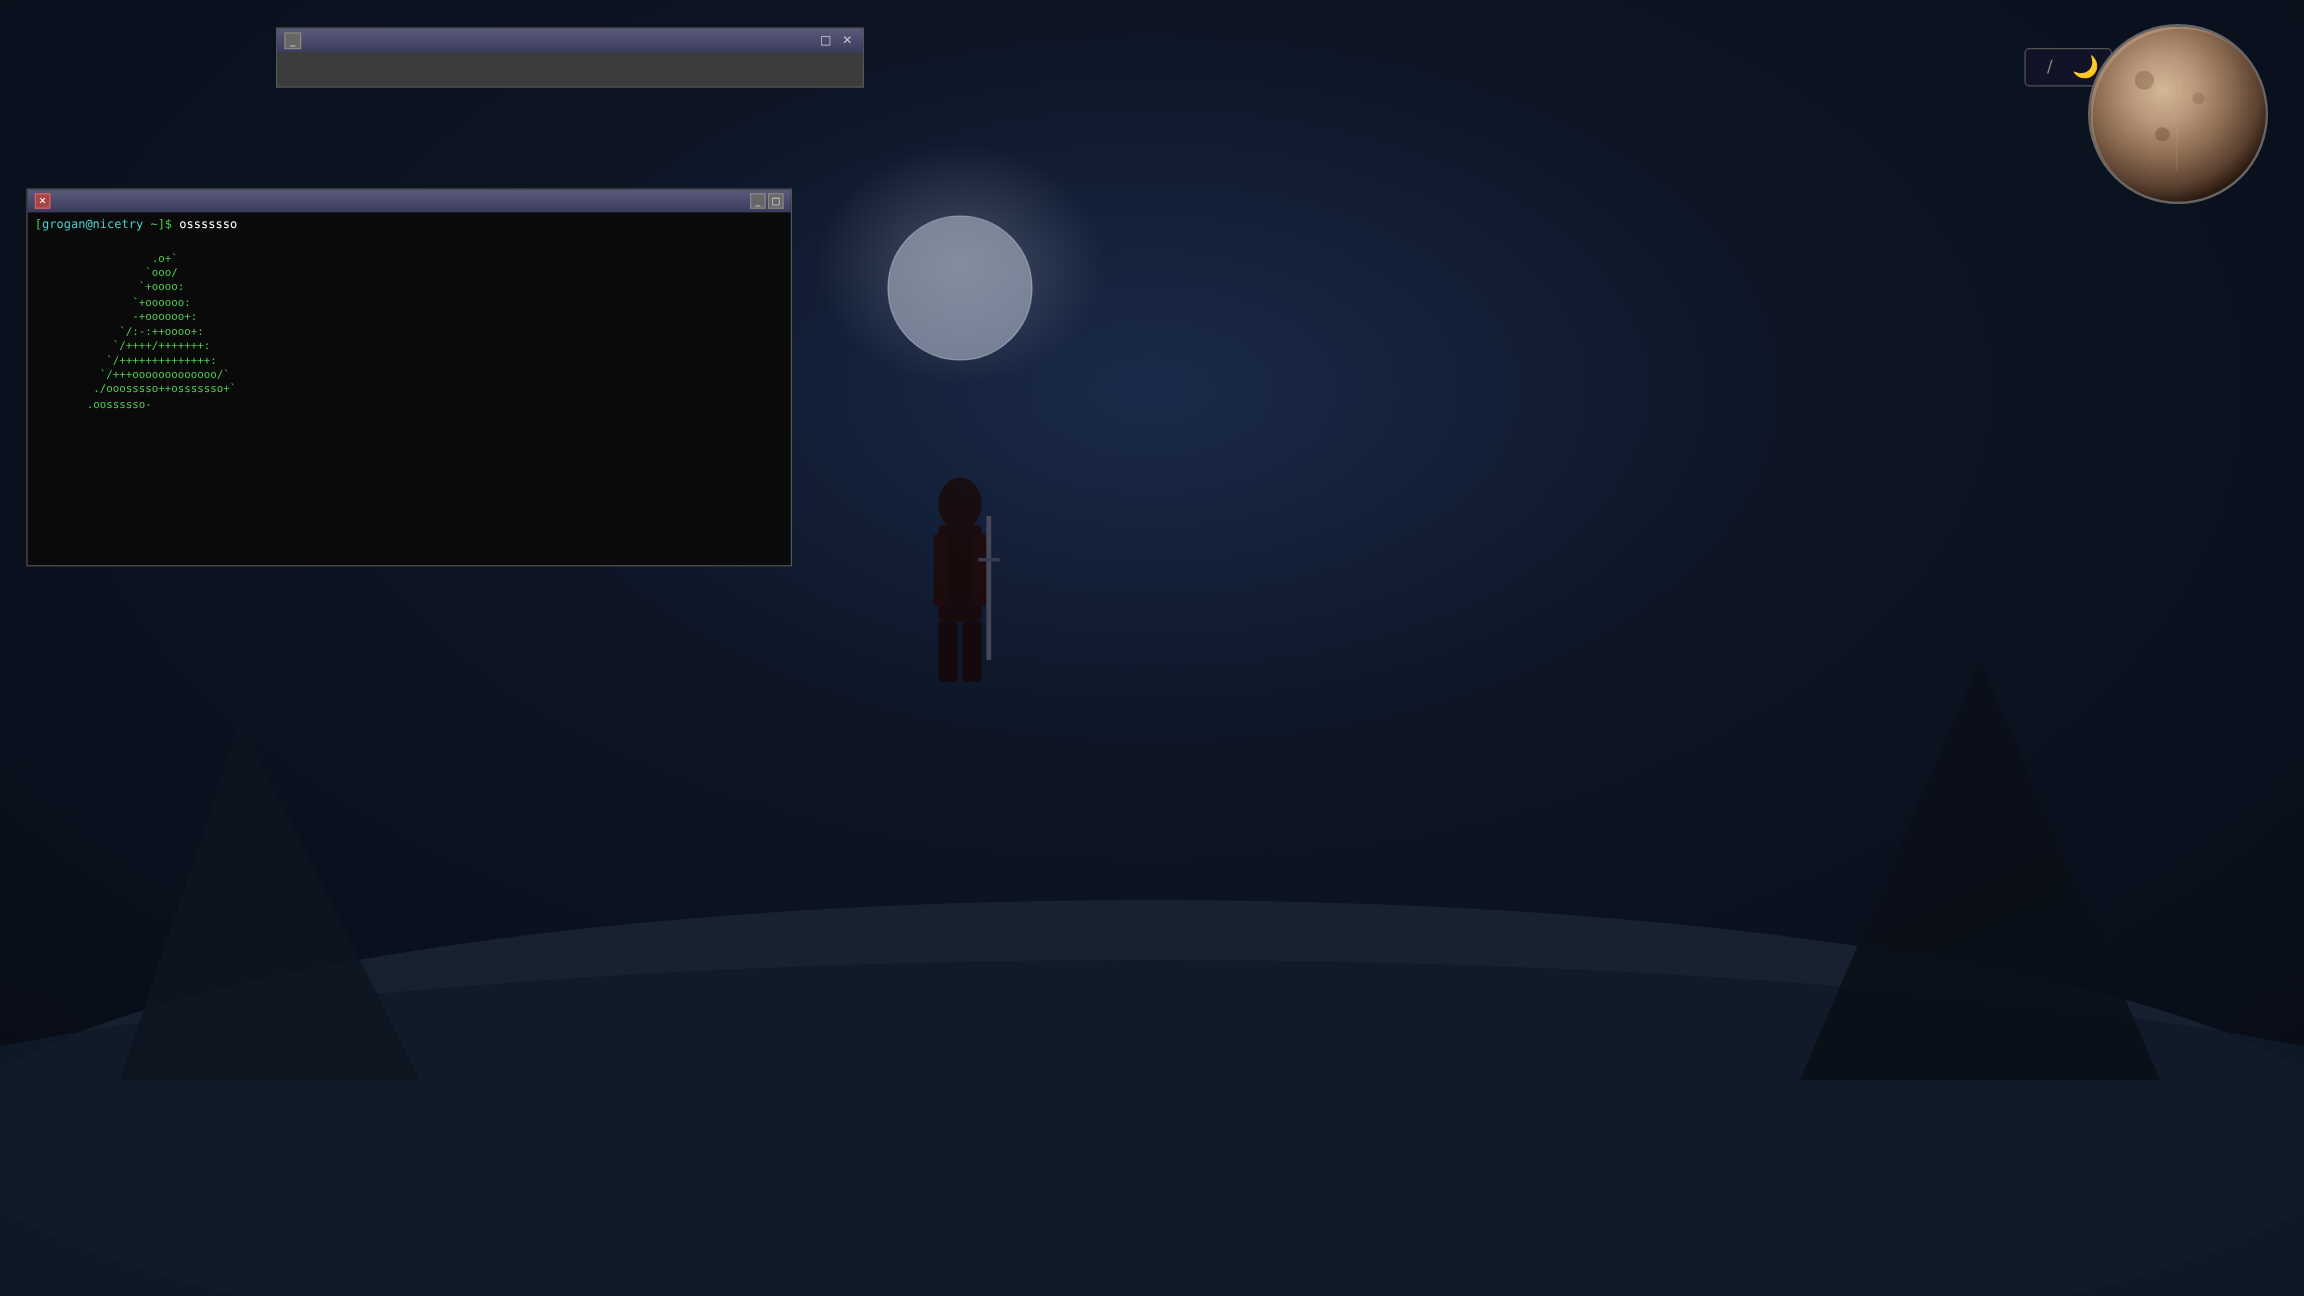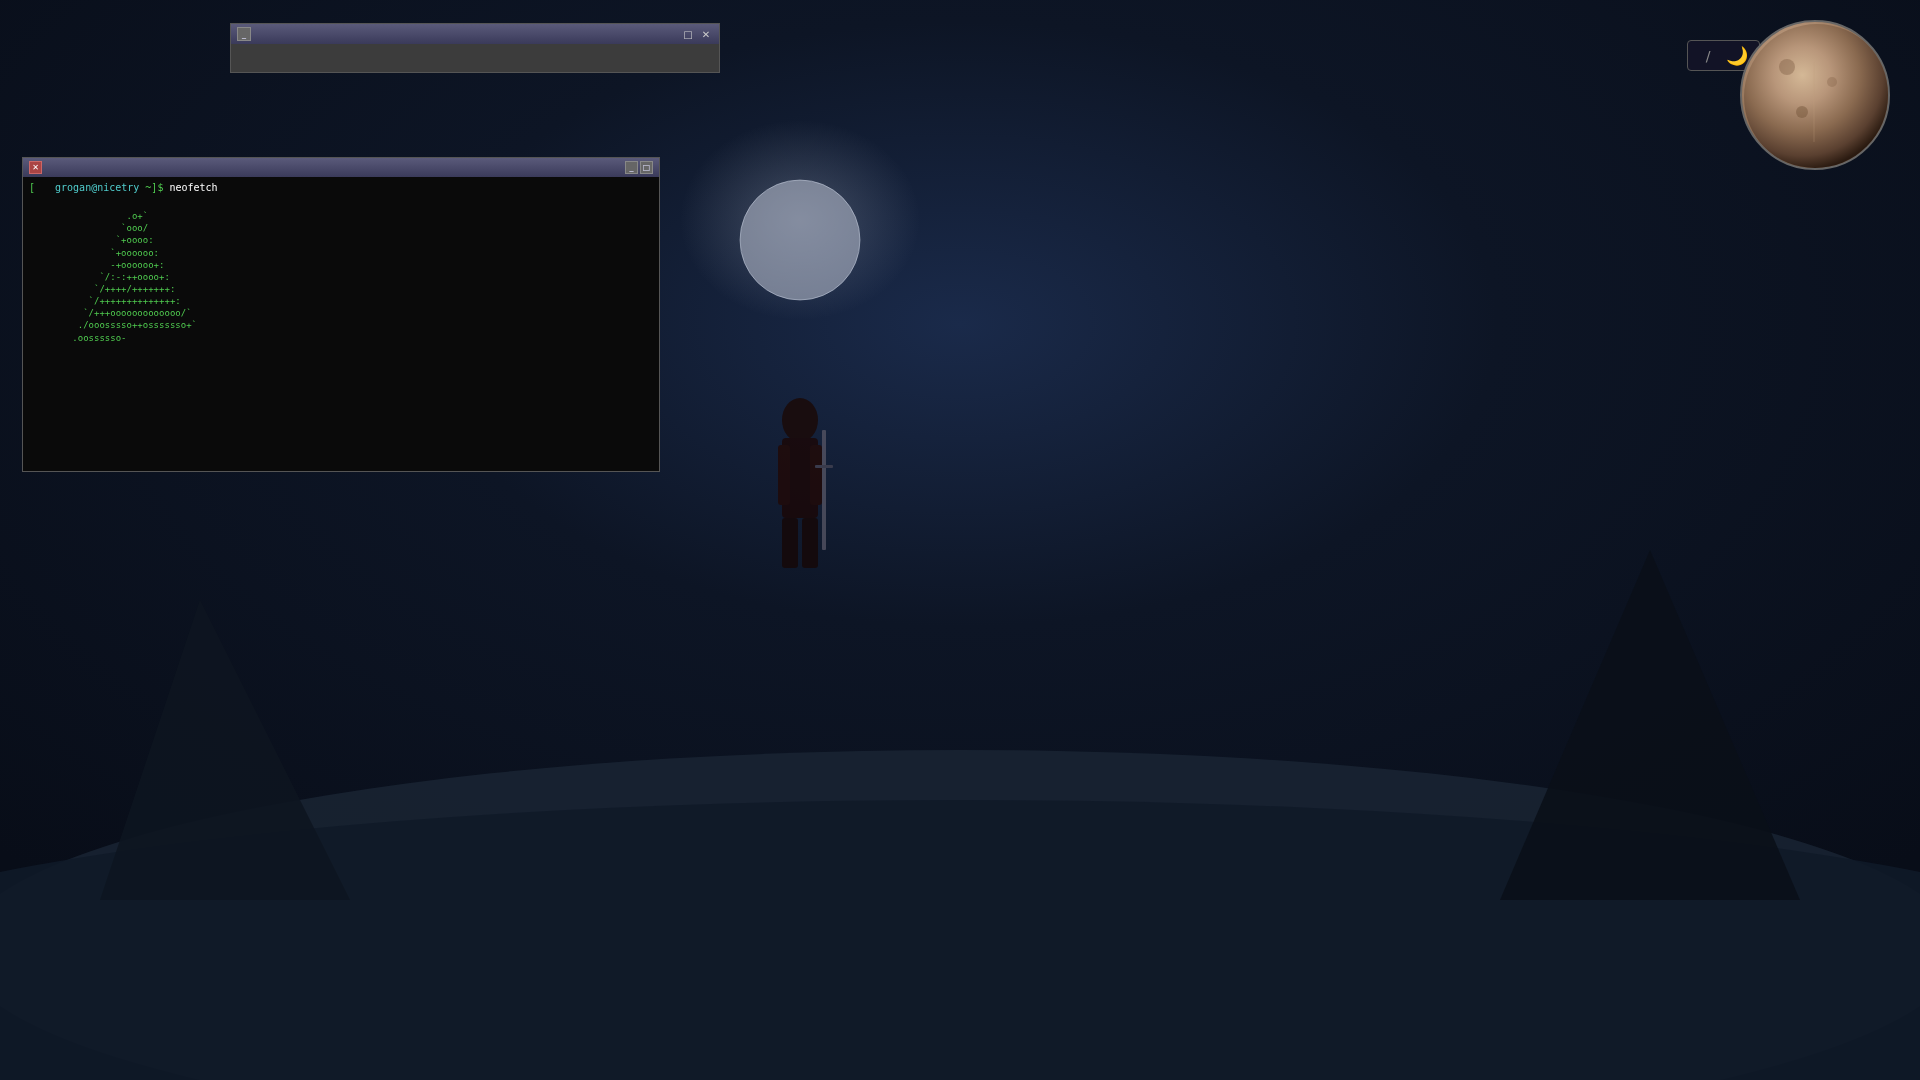"grogan@nicetry" .term-username { margin-left: 20px -> none }
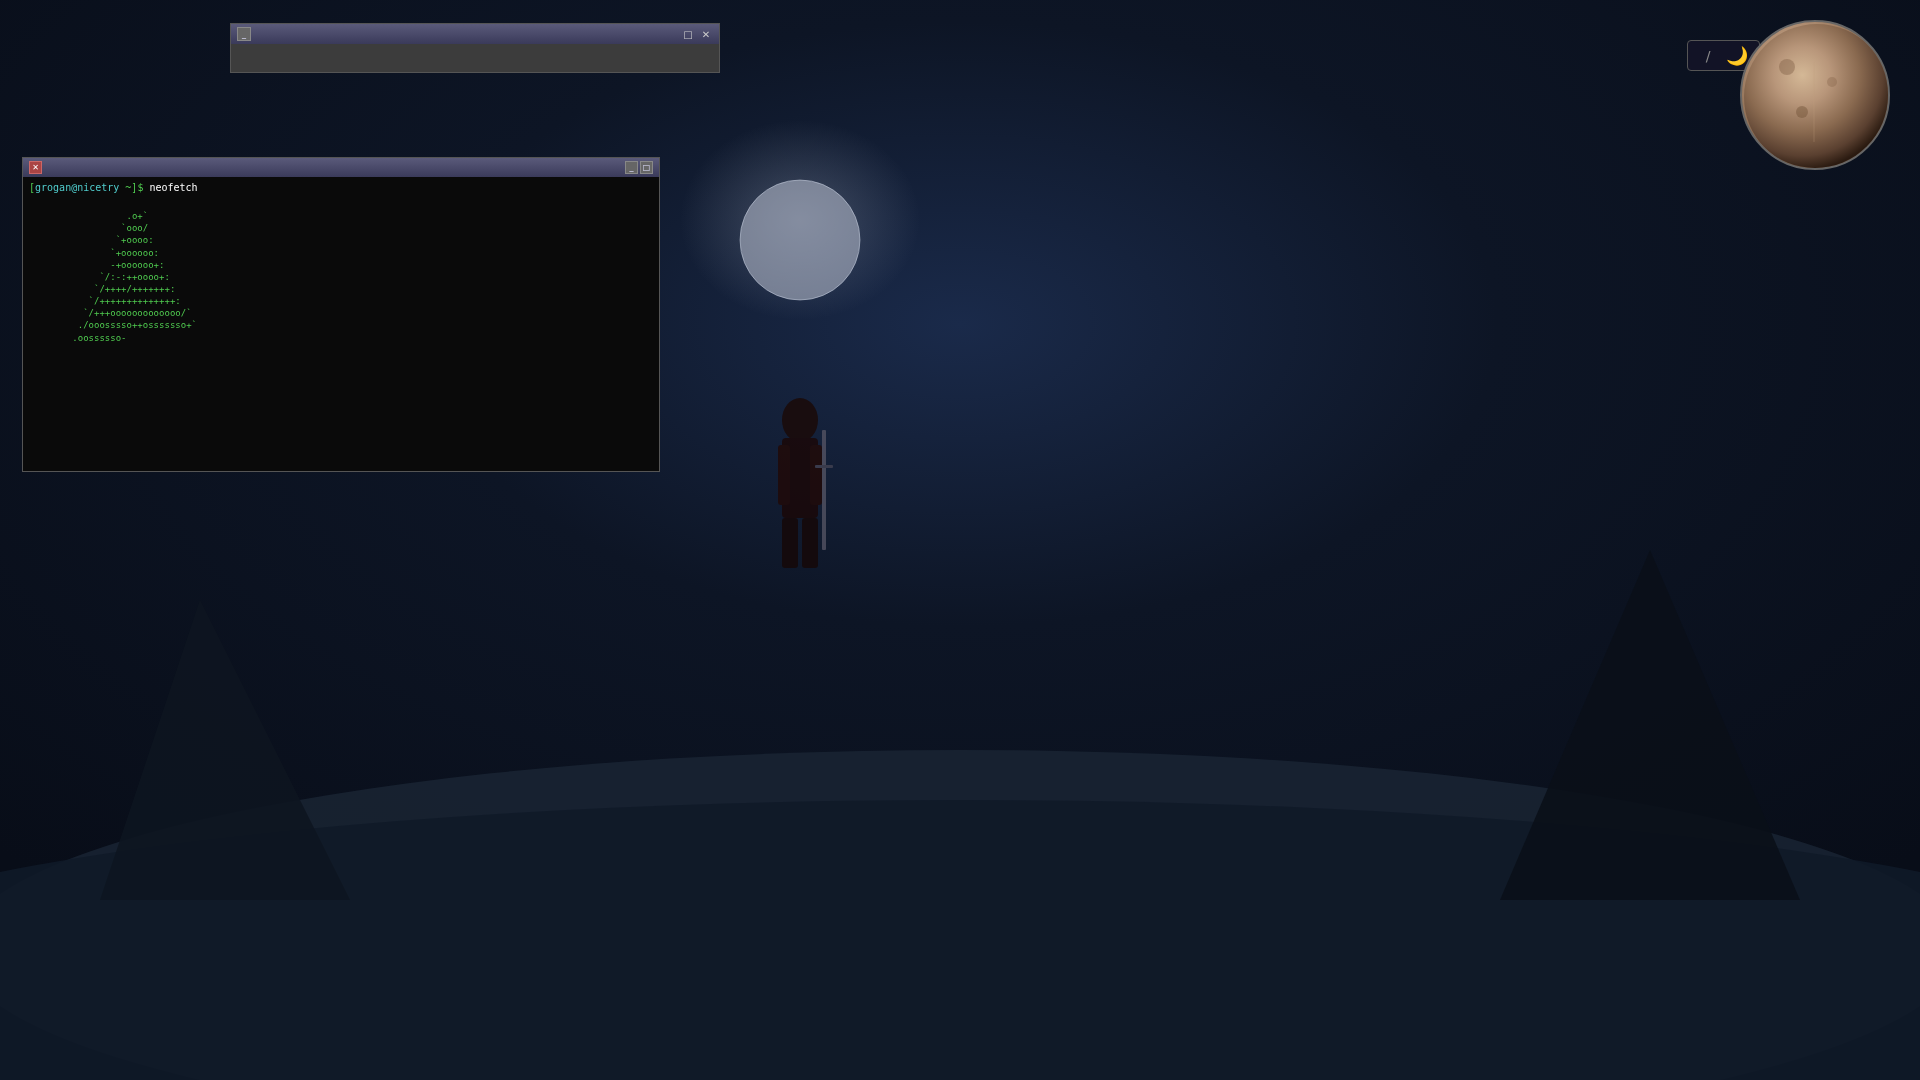"neofetch" span.term-cmd { text: neofetch -> osssssso }
